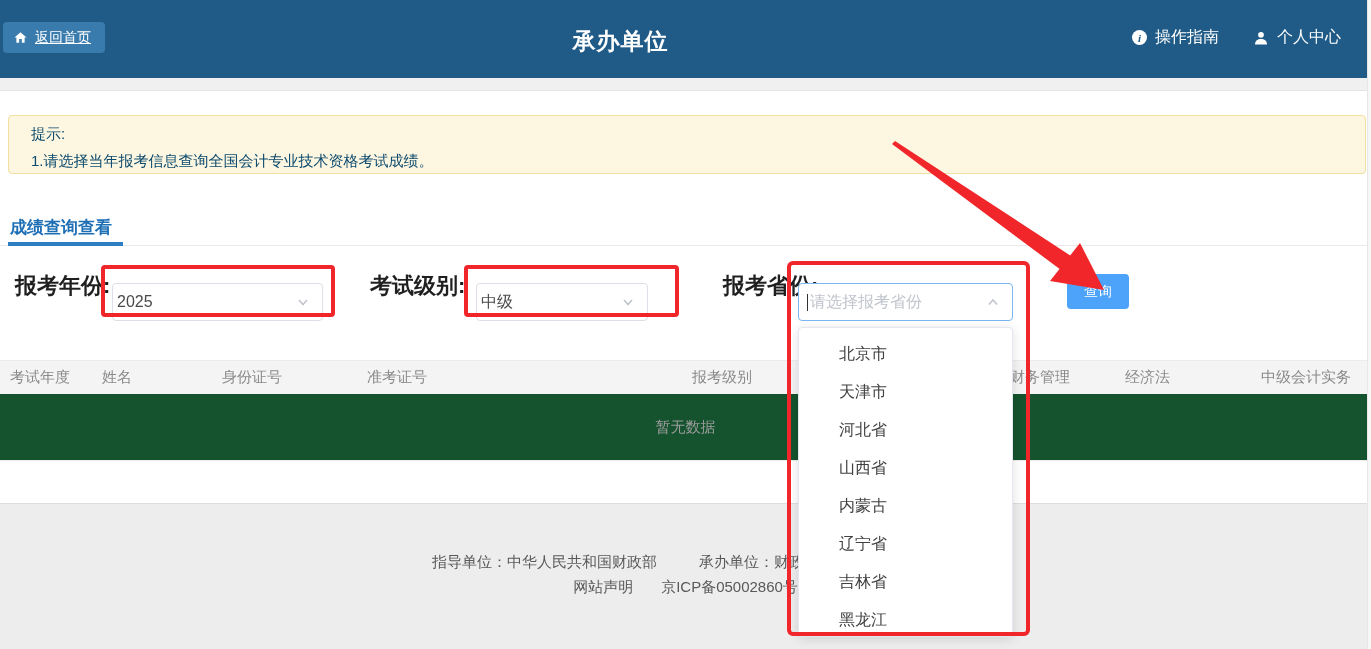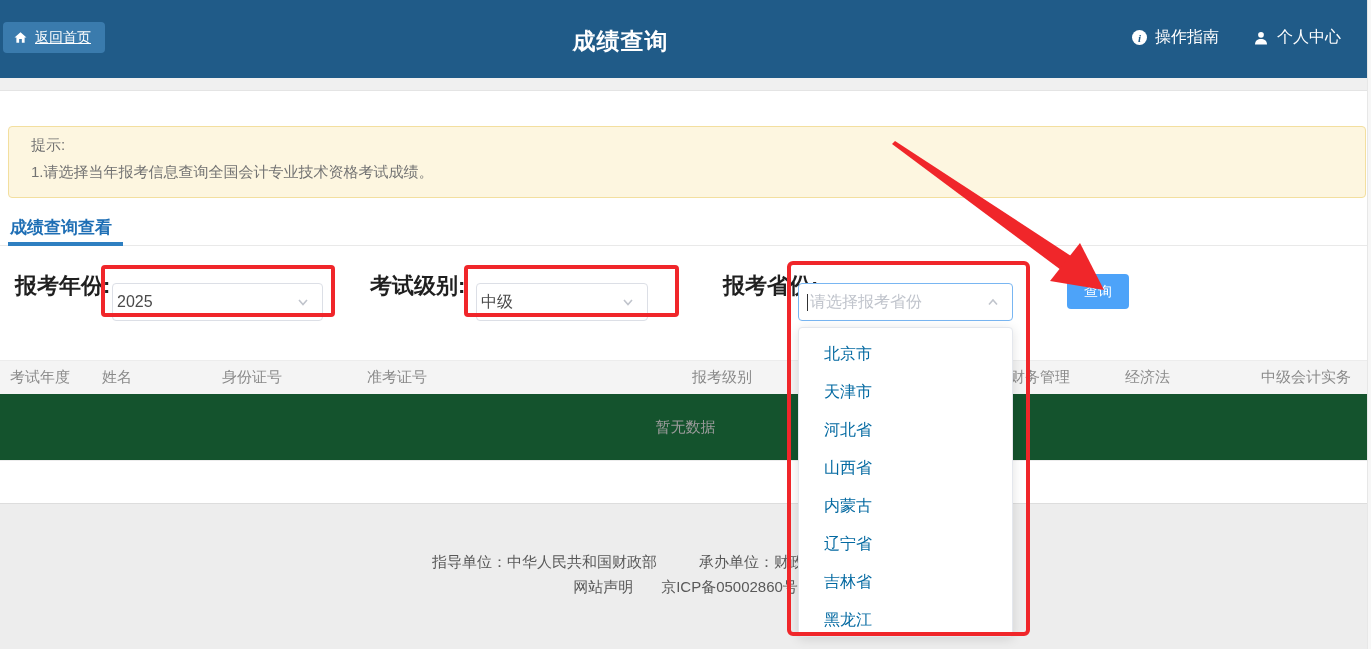"成绩查询" div.page-title { text: 成绩查询 -> 承办单位 }
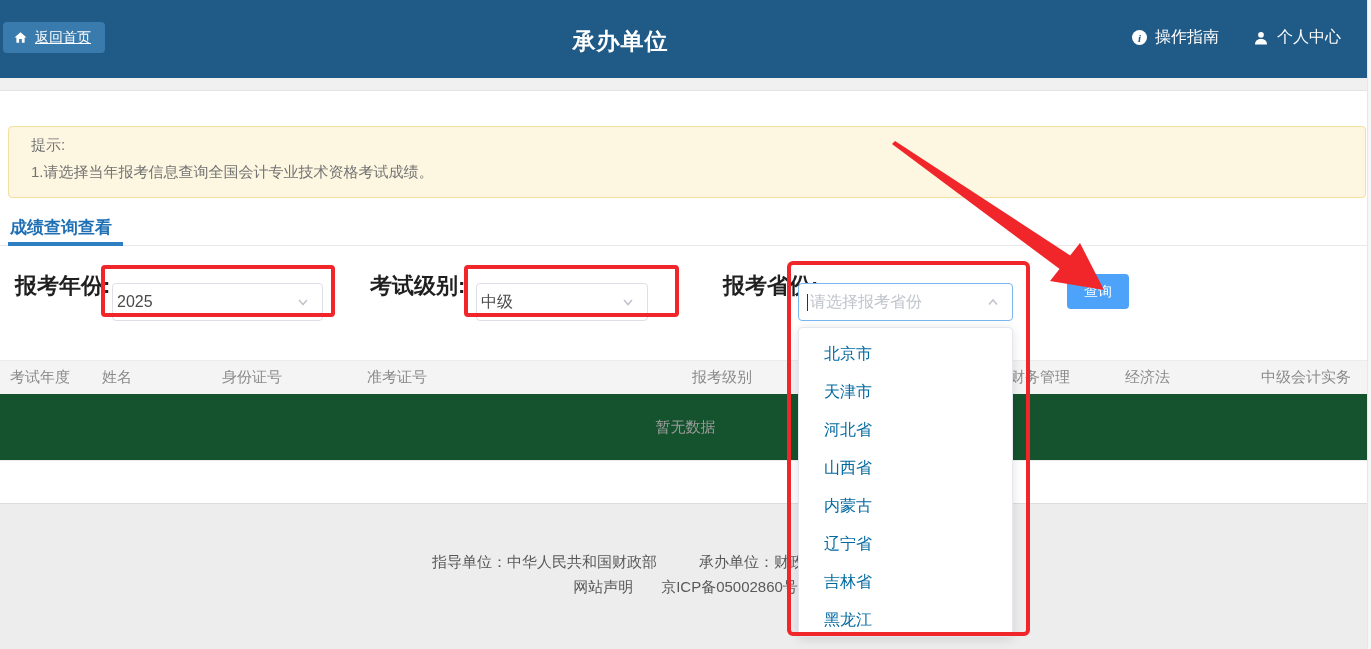"提示:" .notice { color: #737373 -> #0c4a6e; height: 72px -> 59px; margin-top: 11px -> none }
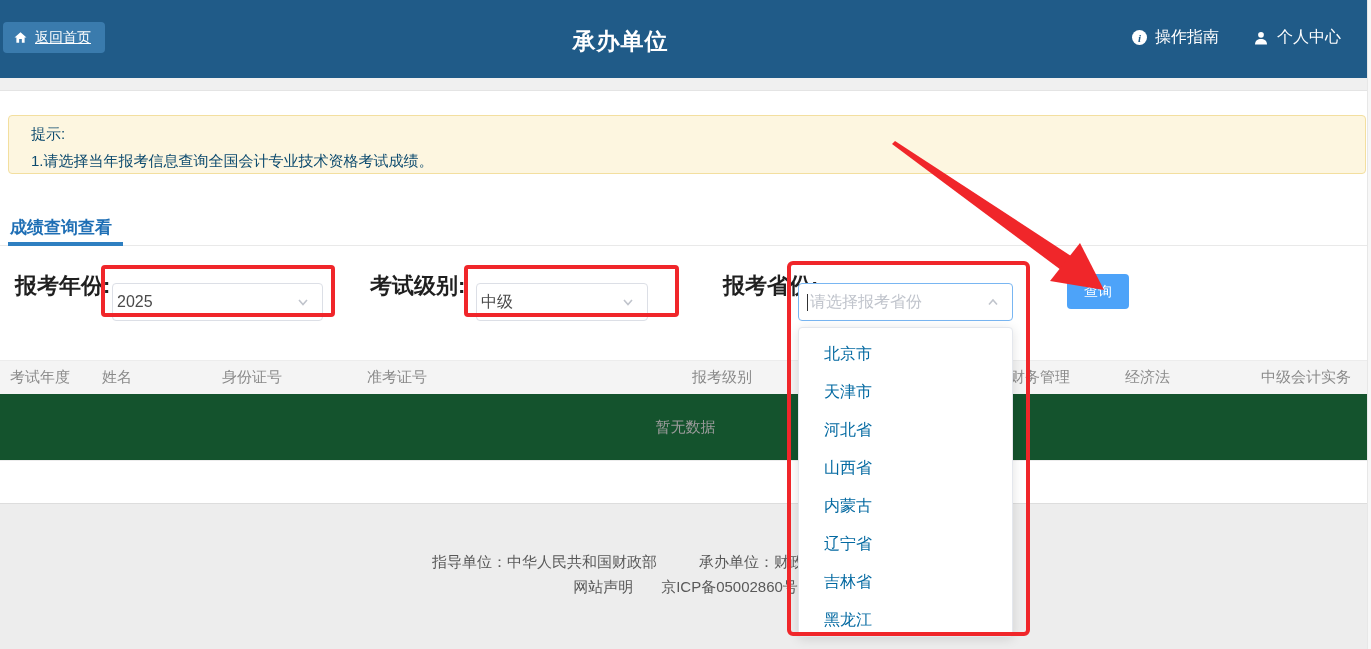"北京市" .dd-item { color: #0369a1 -> #404040; padding-left: 25px -> 40px }
